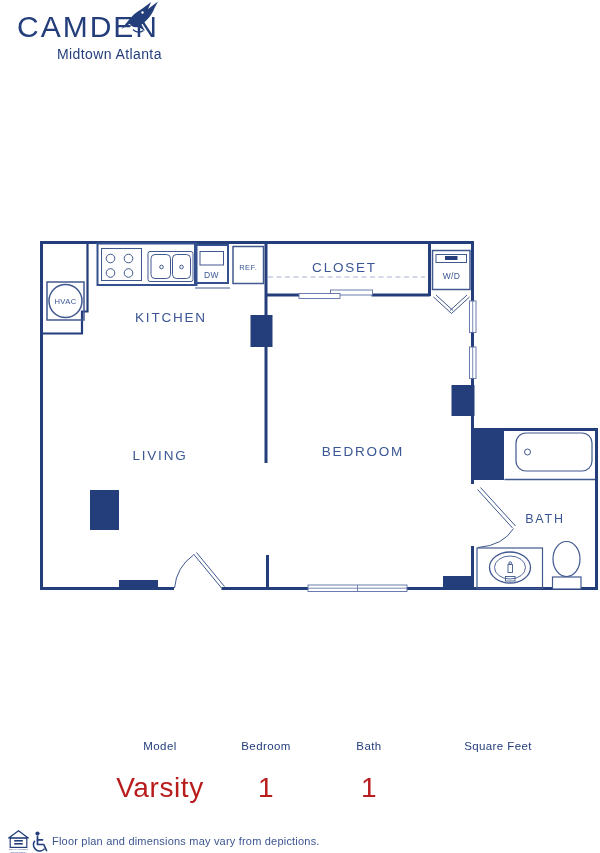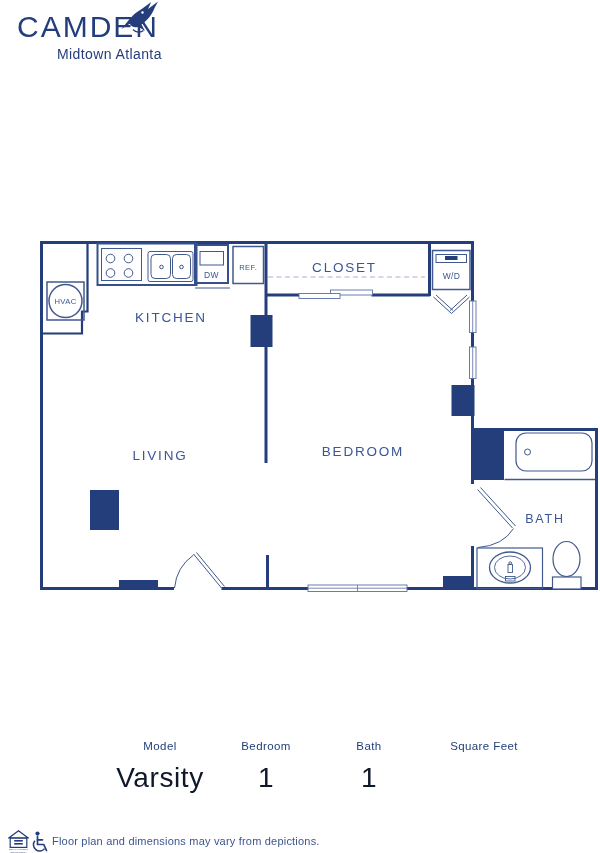"Square Feet" .col-sqft { left: 429px -> 443px }
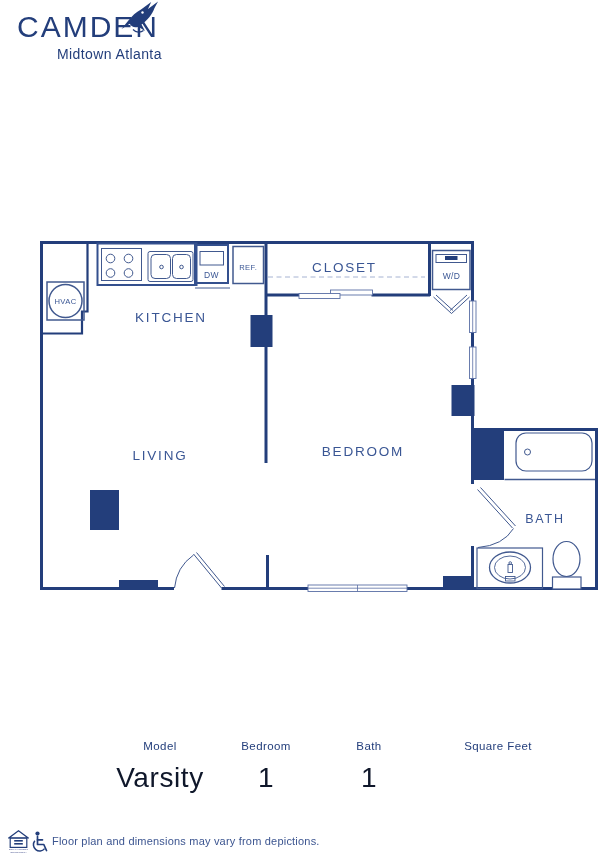"Varsity" .sum-value { color: #0f172a -> #b91c1c; margin-top: 10px -> 20px }
